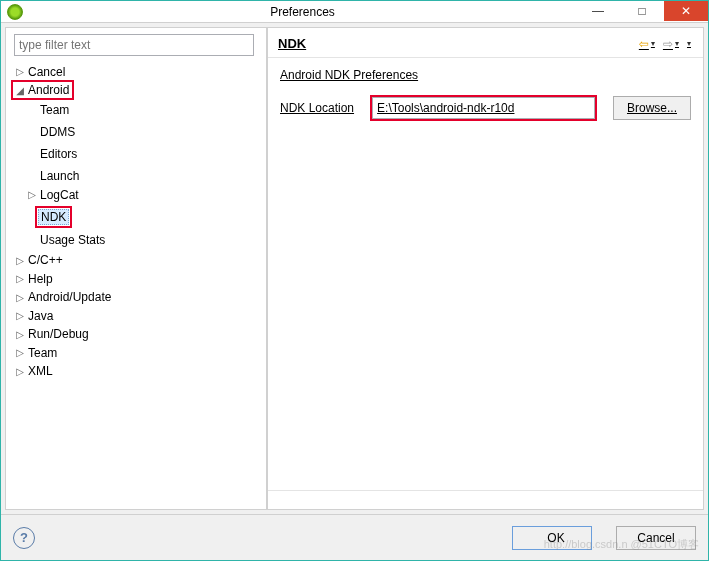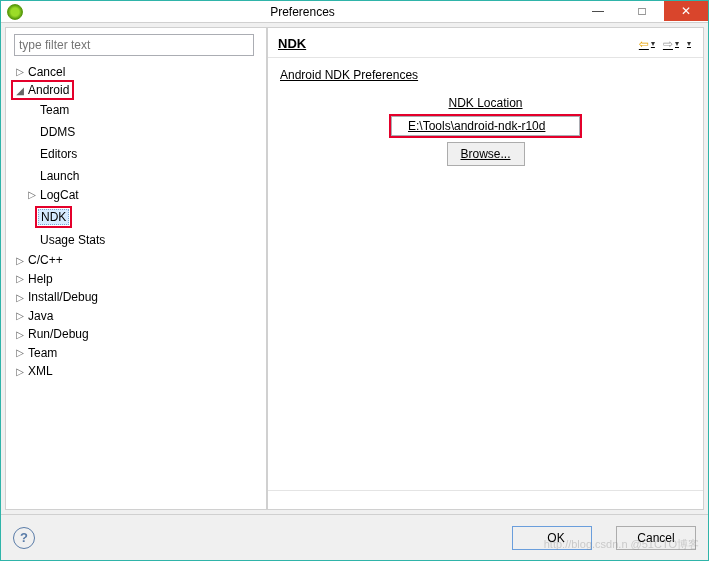"NDK Location" .form-row { flex-direction: column -> none; gap: 6px -> 18px }
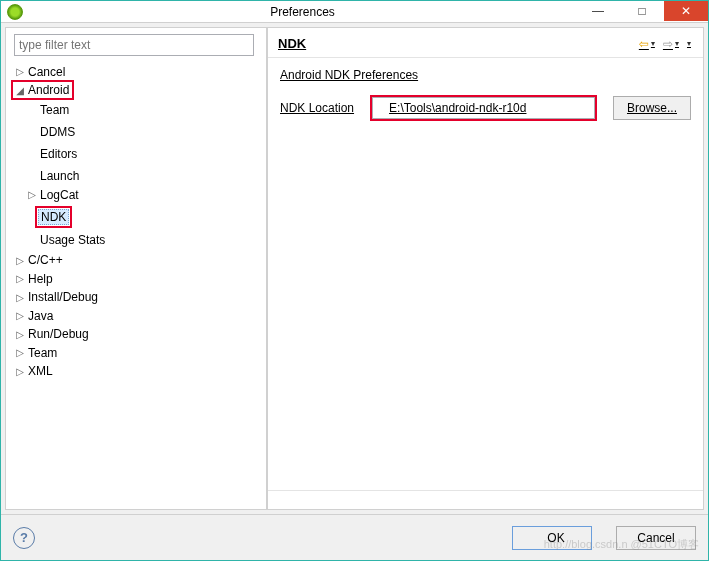"E:\Tools\android-ndk-r10d" .path-input { padding: 2px 16px -> 2px 4px }
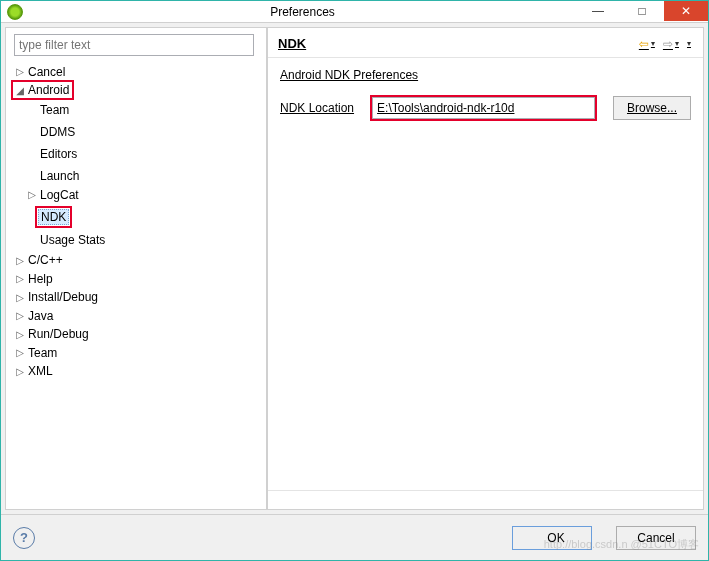"Install/Debug" span.node-label { text: Install/Debug -> Android/Update }
